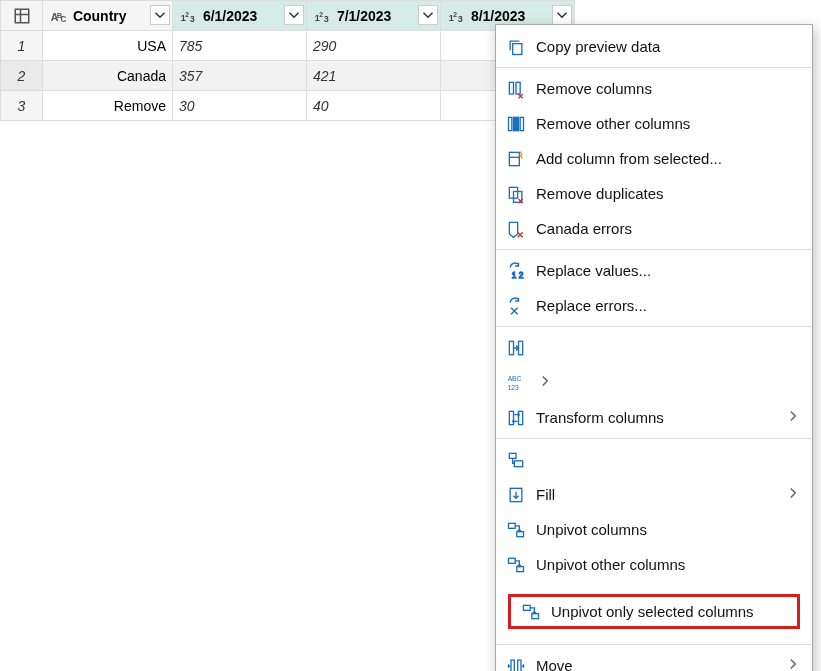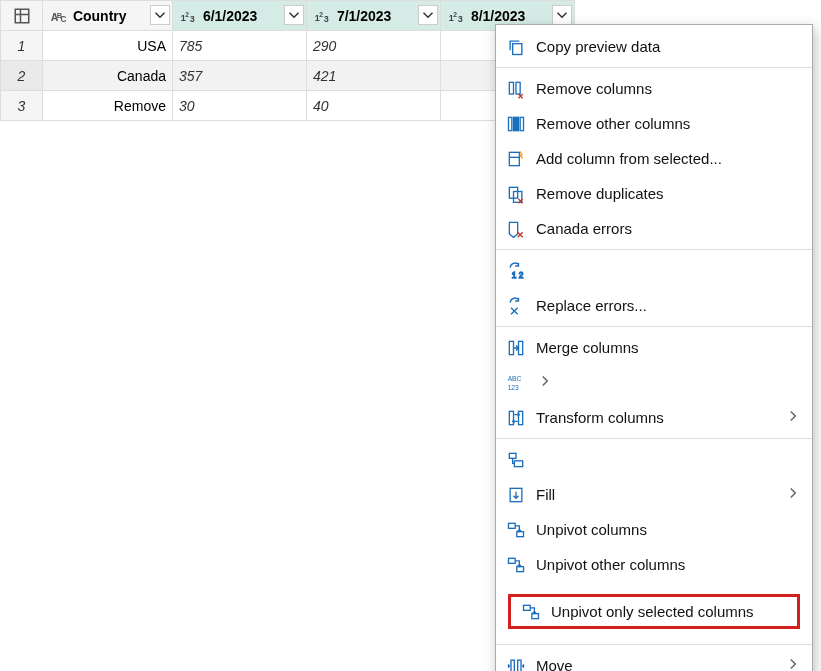"Replace values..." span.label { html: none -> <span>Replace values...</span> }
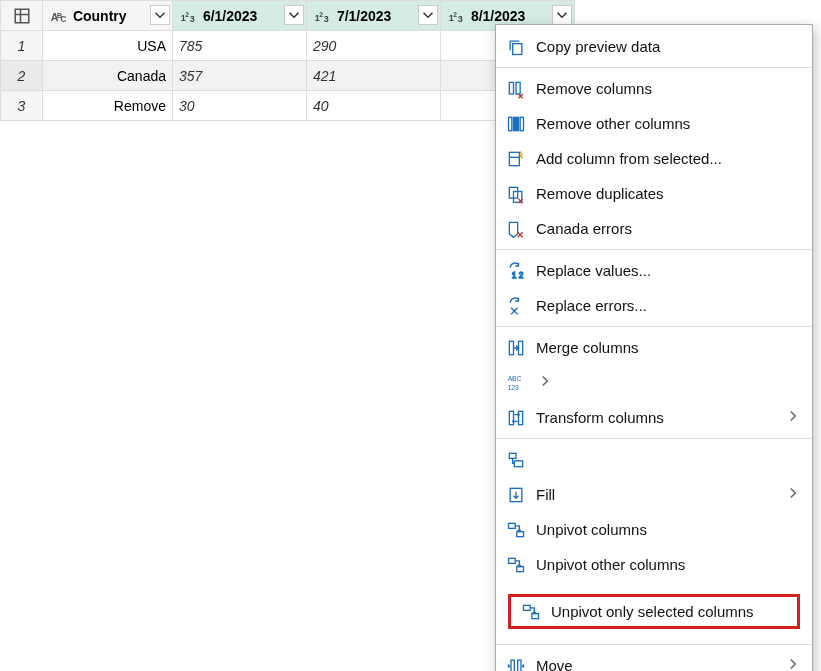"Merge columns" span.label { html: <span>Merge columns</span> -> none }
